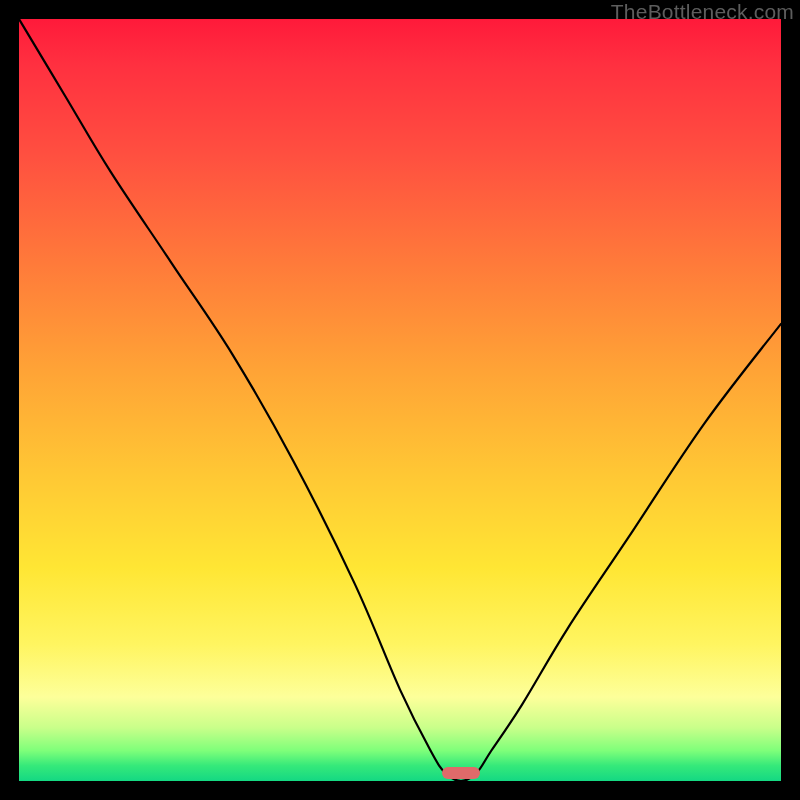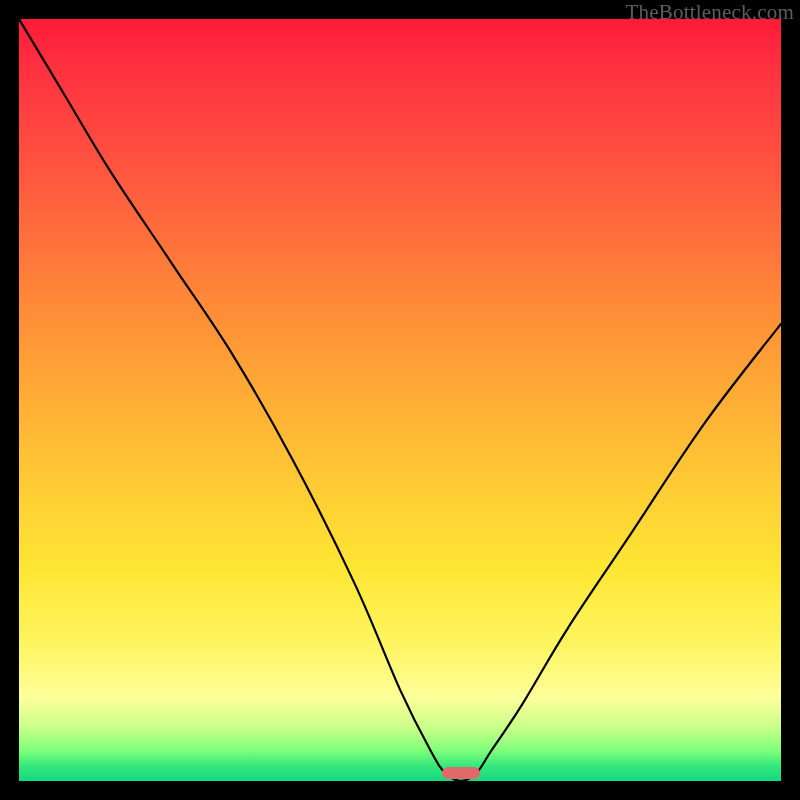"TheBottleneck.com" .frame { font-family: Liberation Serif, serif -> none }
